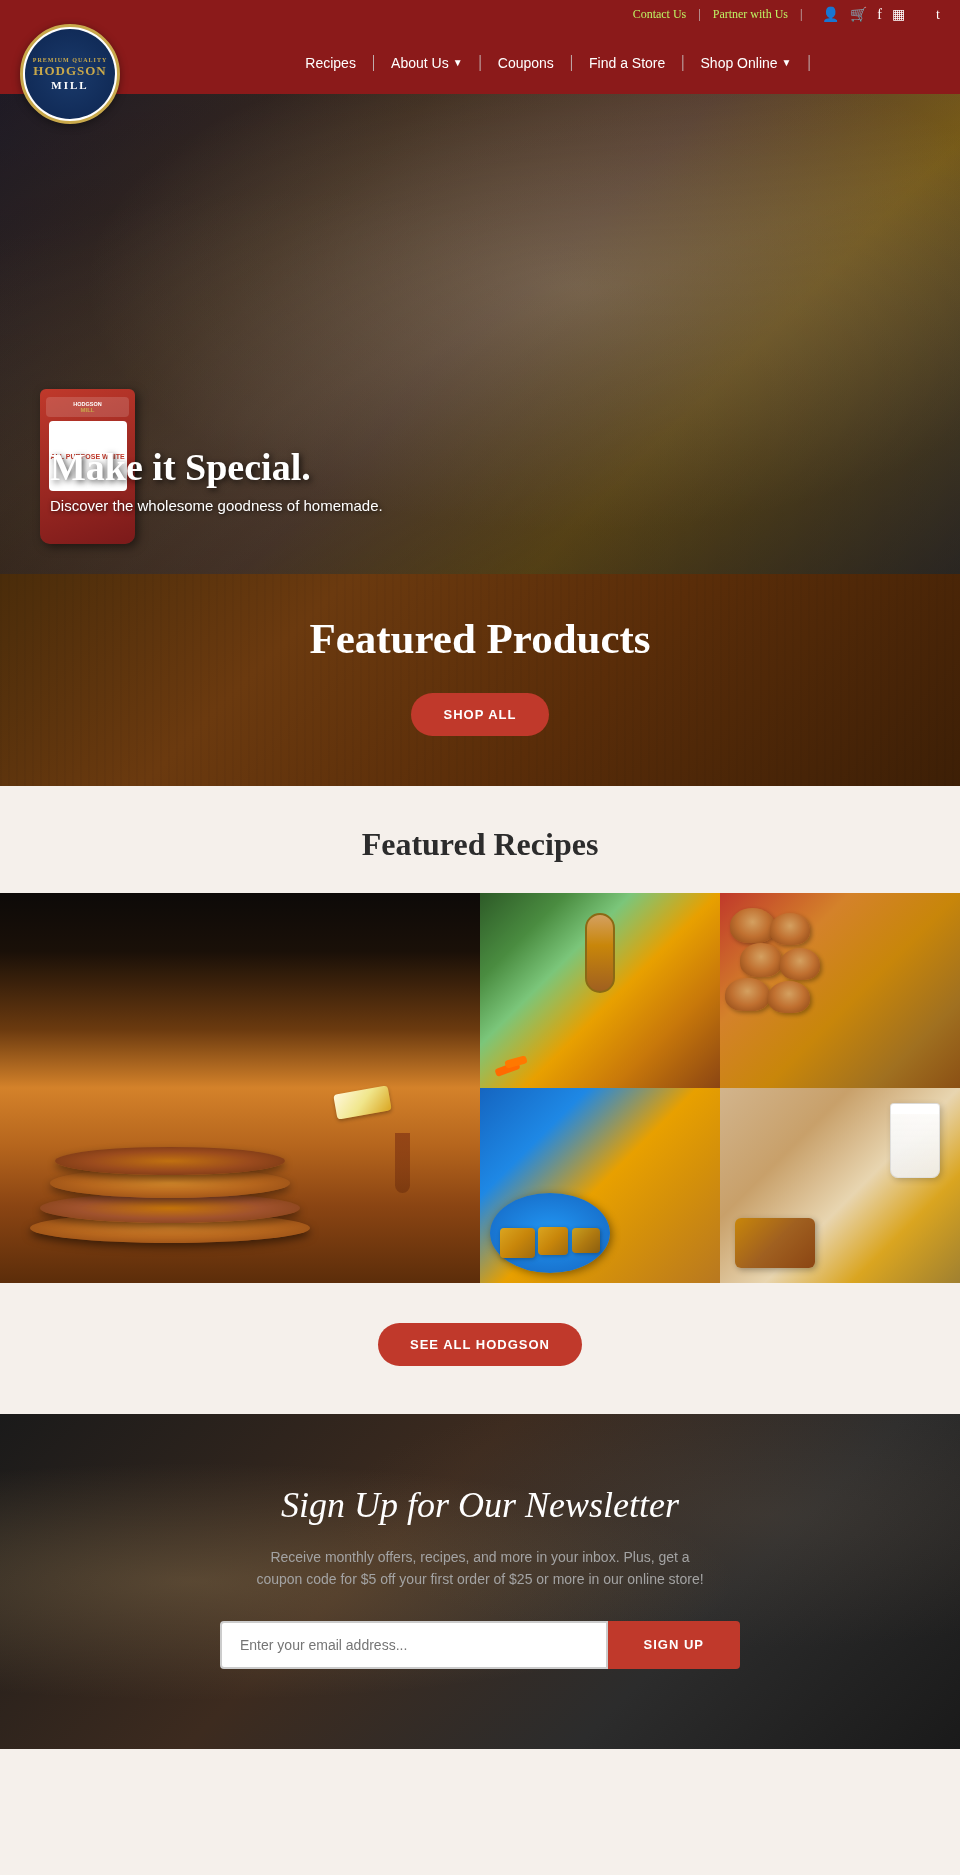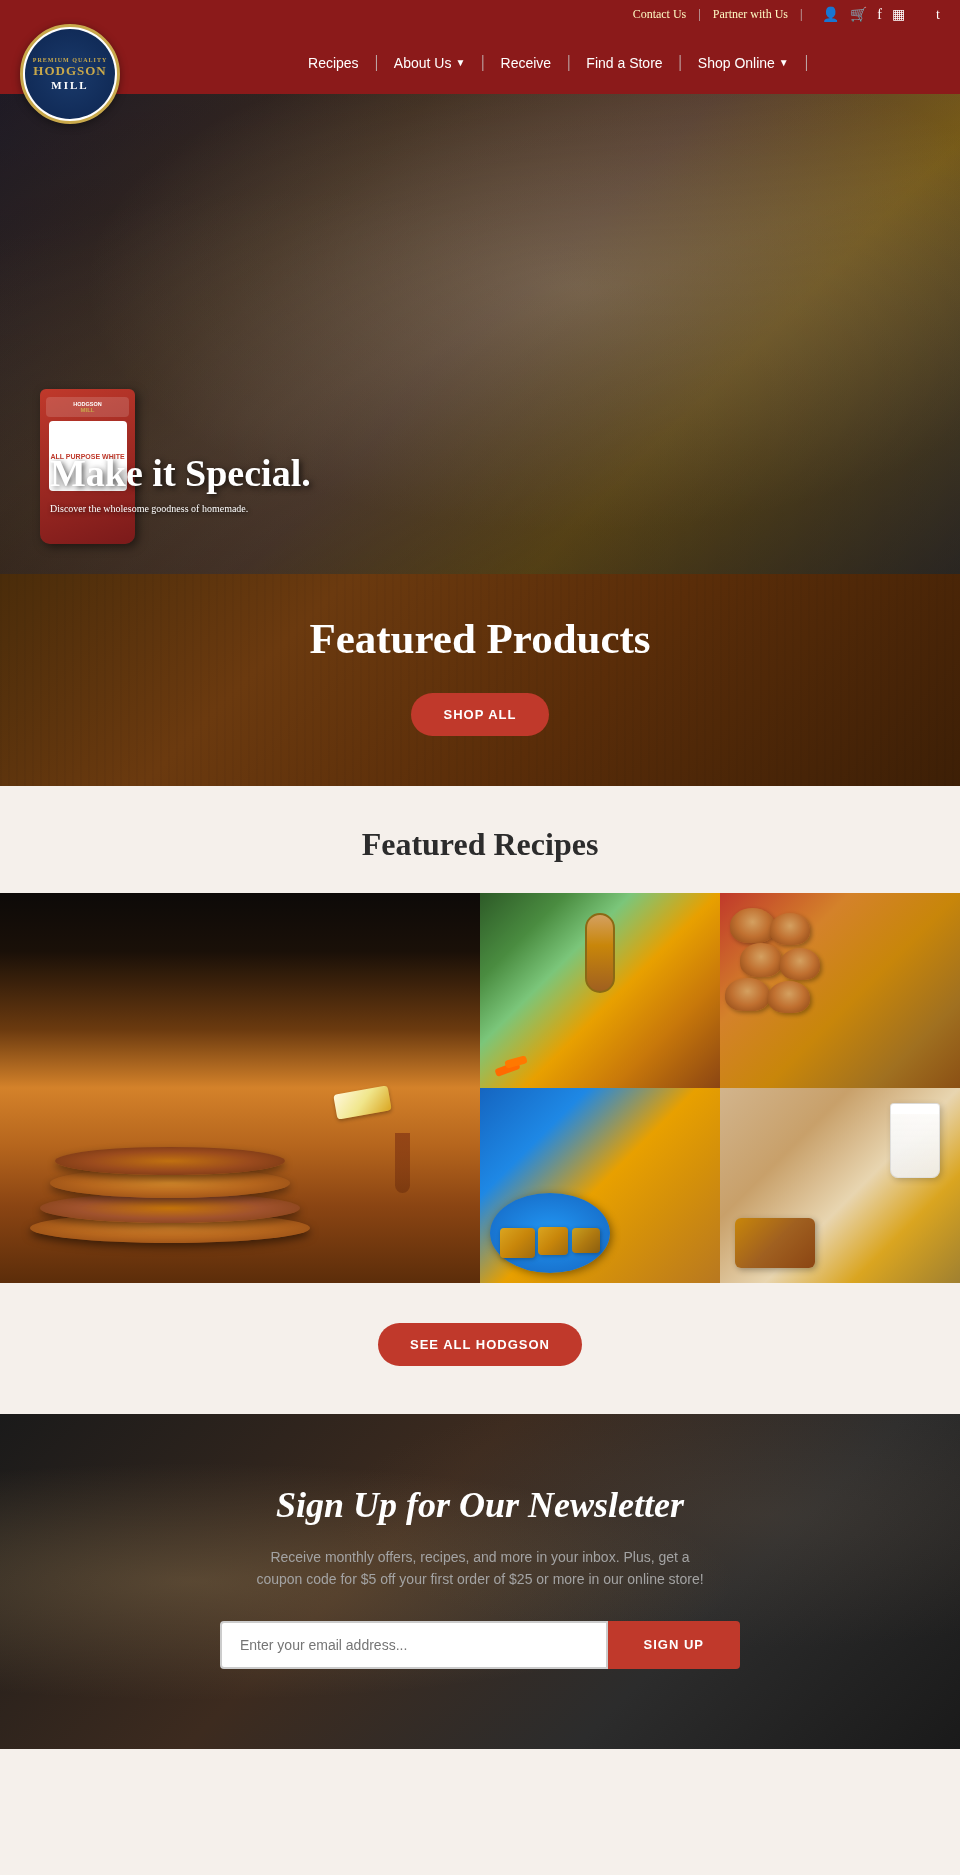"Contact Us" .top-bar a { color: #fef9c3 -> #bef264 }
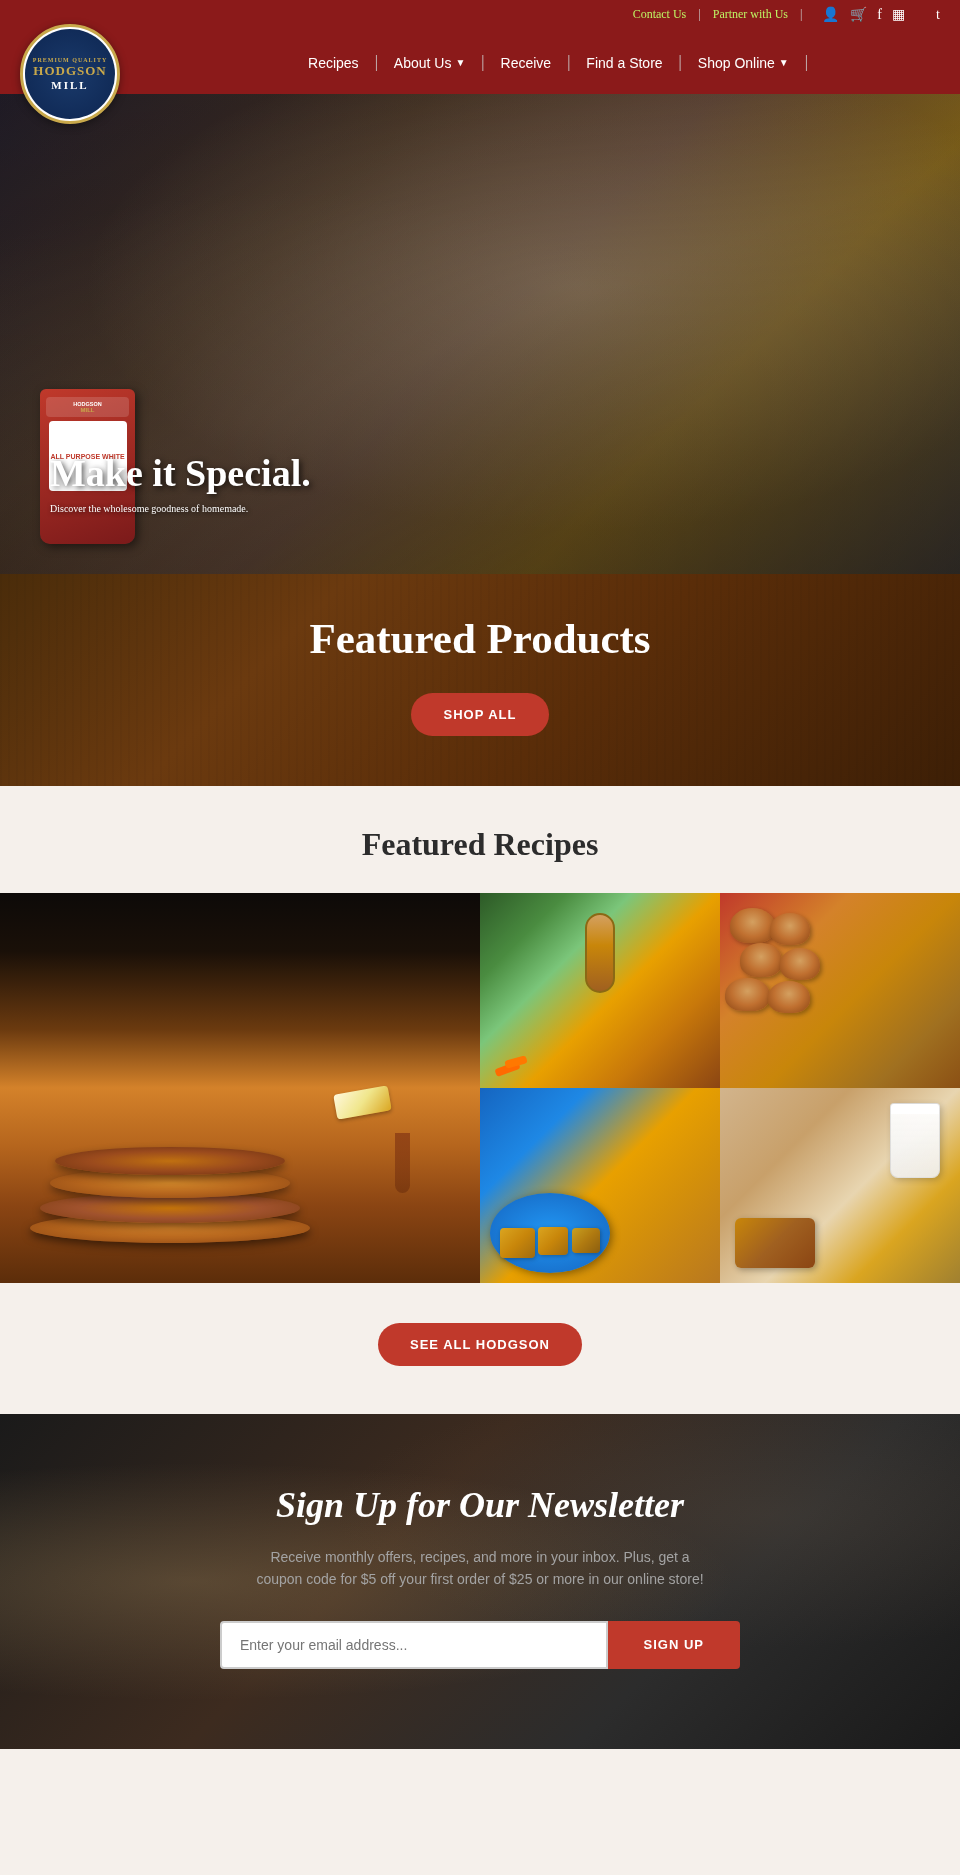"Receive" span { text: Receive -> Coupons }
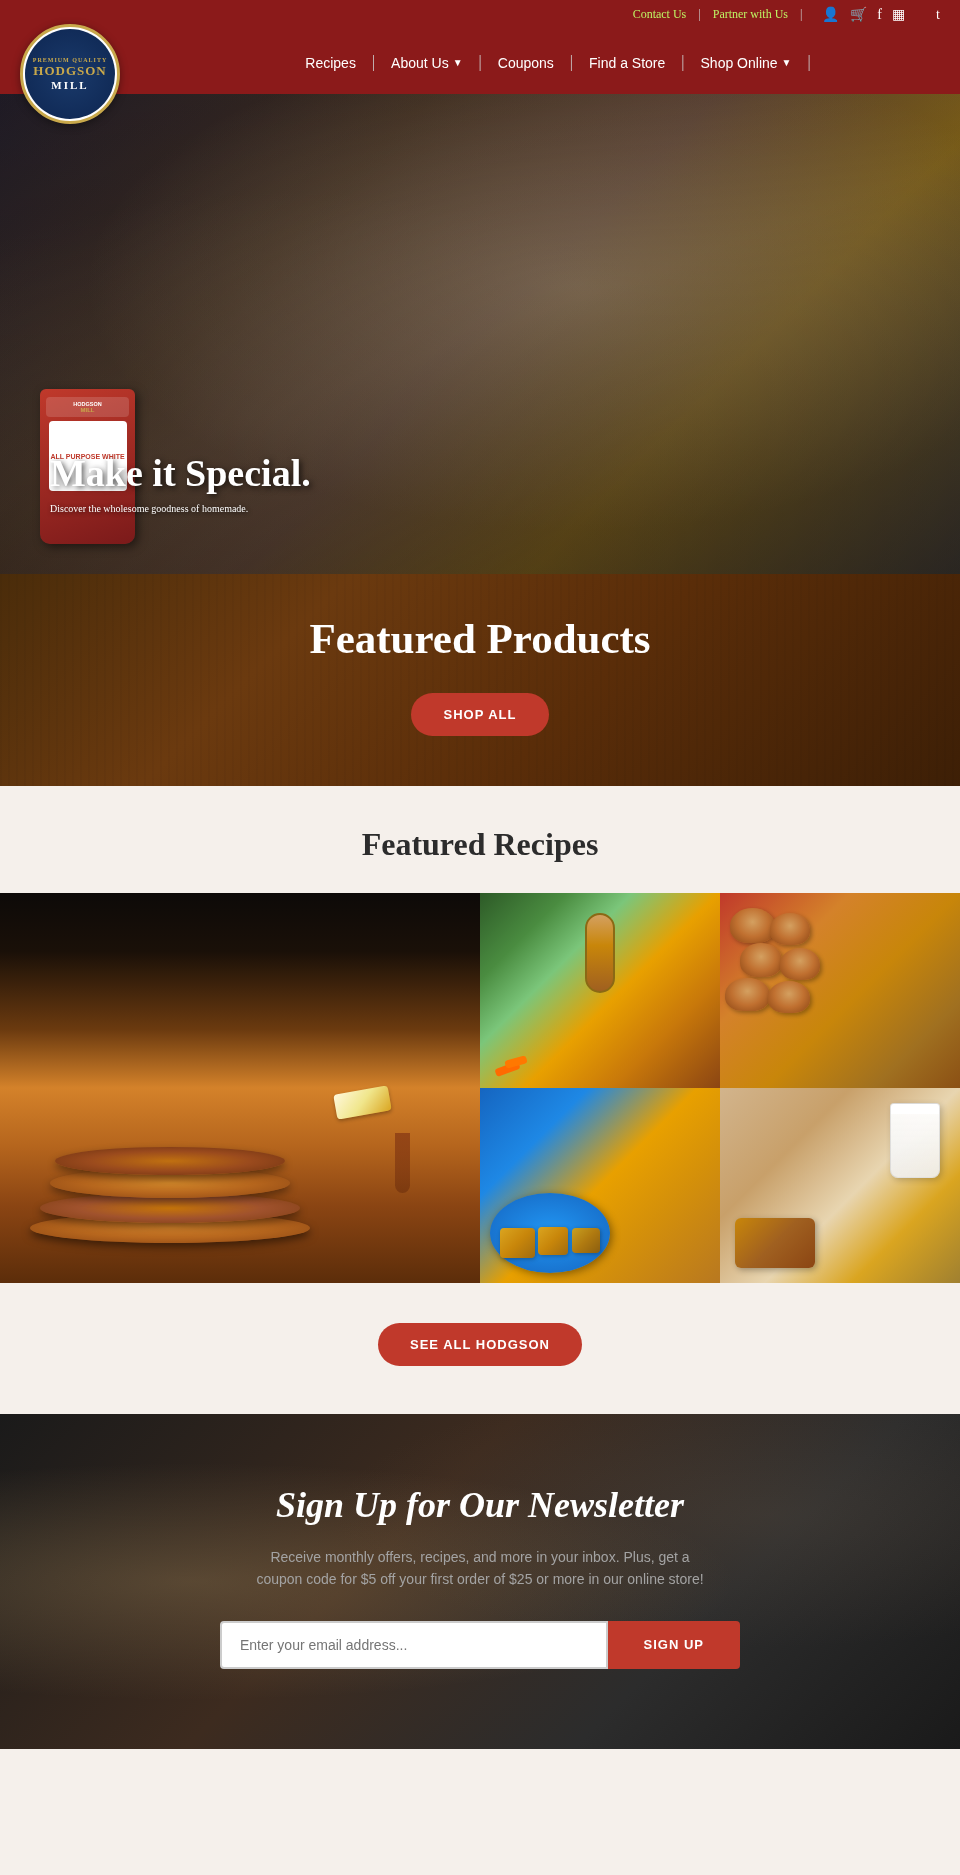"Discover the wholesome goodness of" .hero-subtitle { font-family: Liberation Serif, serif -> Liberation Sans, sans-serif; font-size: 10px -> 15px }
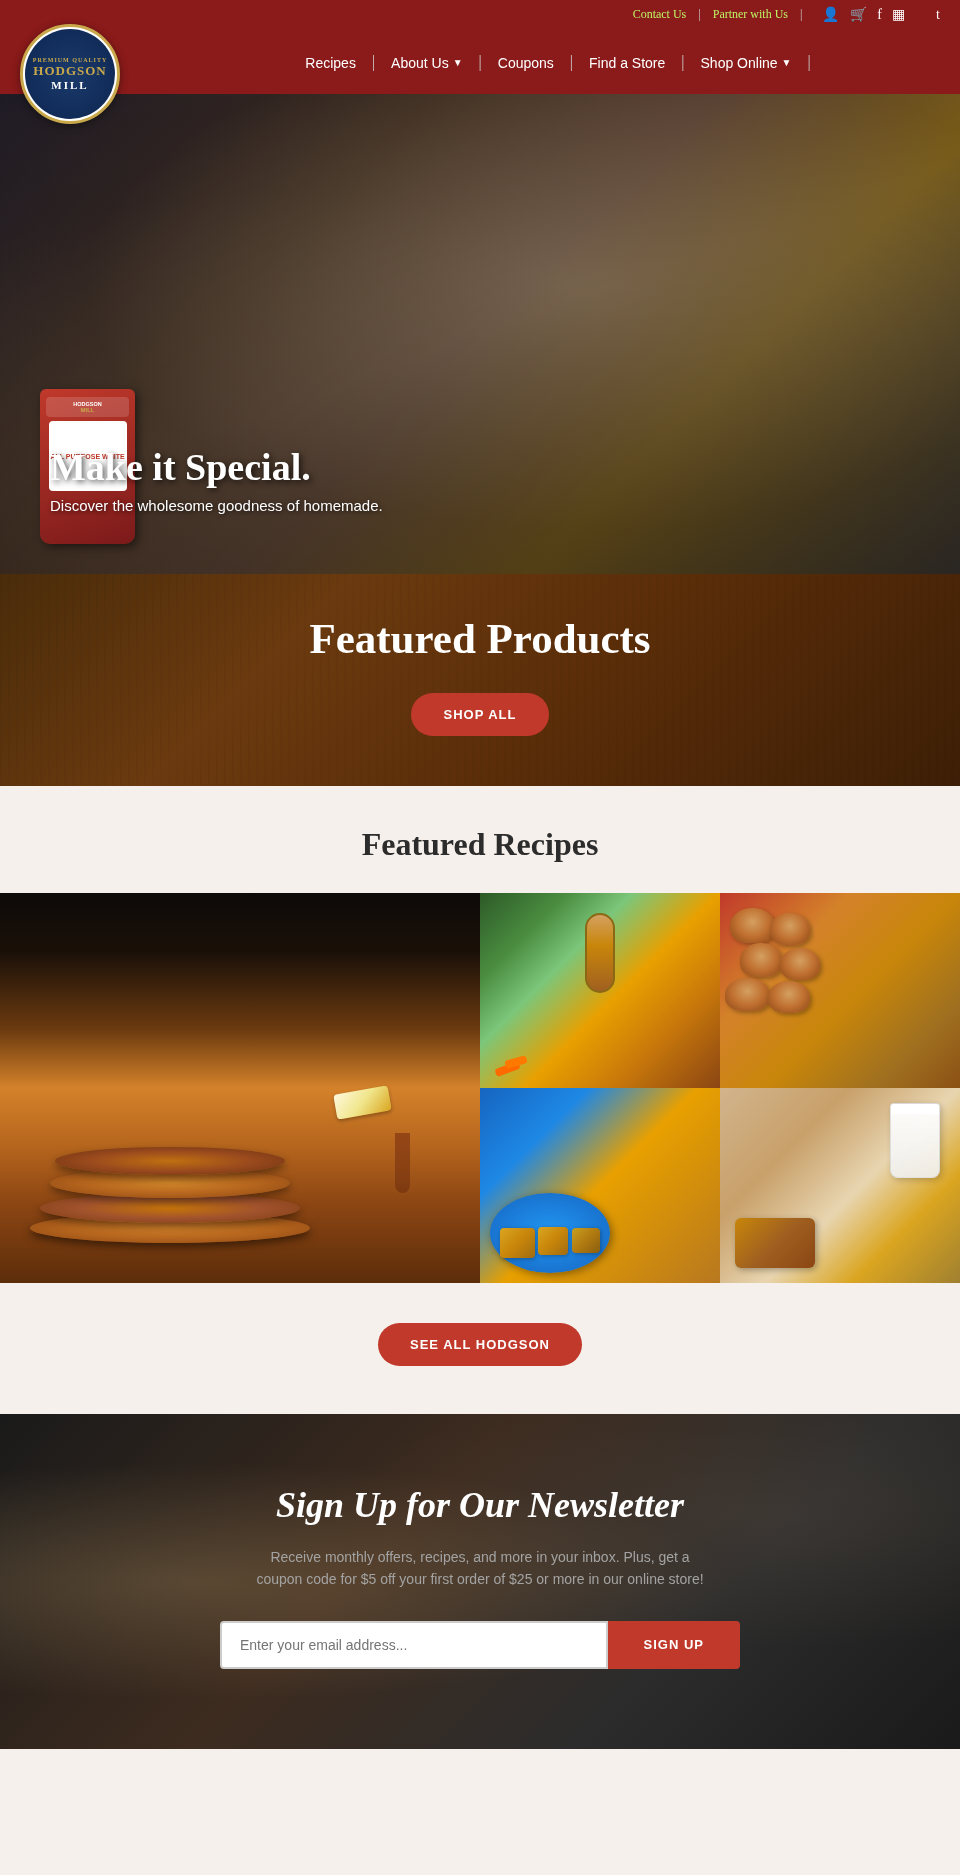"Sign Up for Our Newsletter" .newsletter-title { font-weight: bold -> normal }
